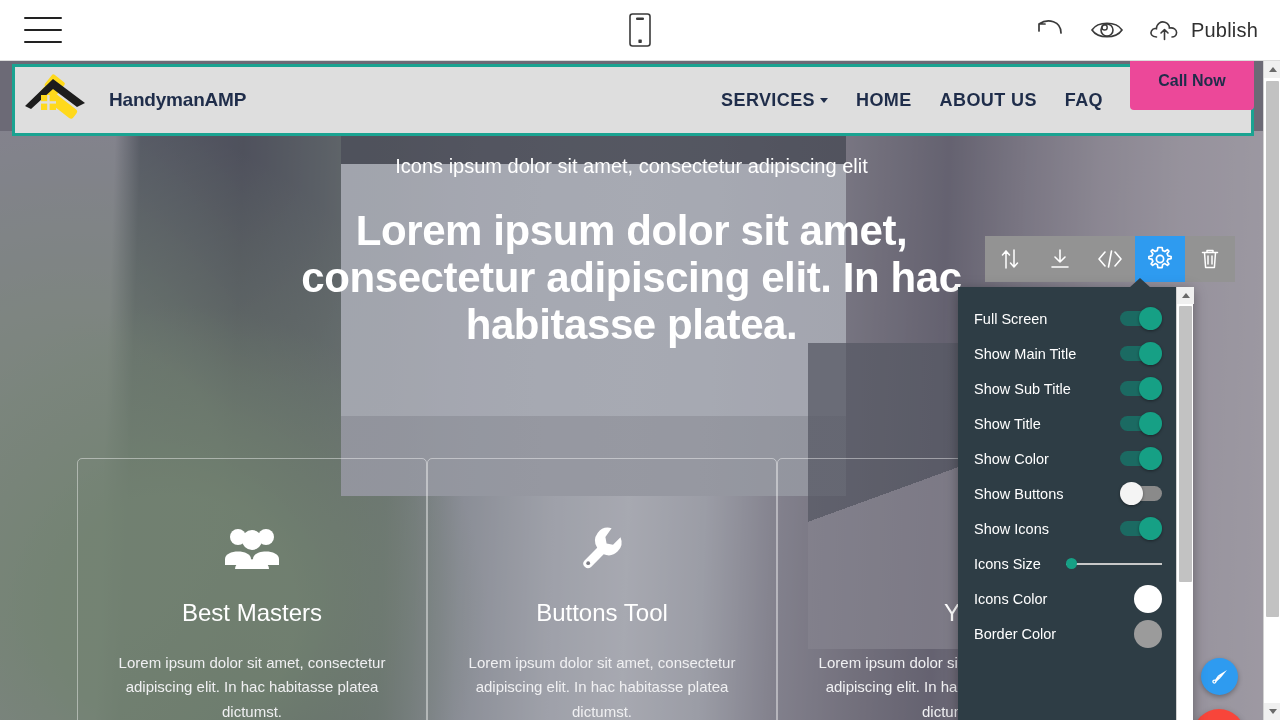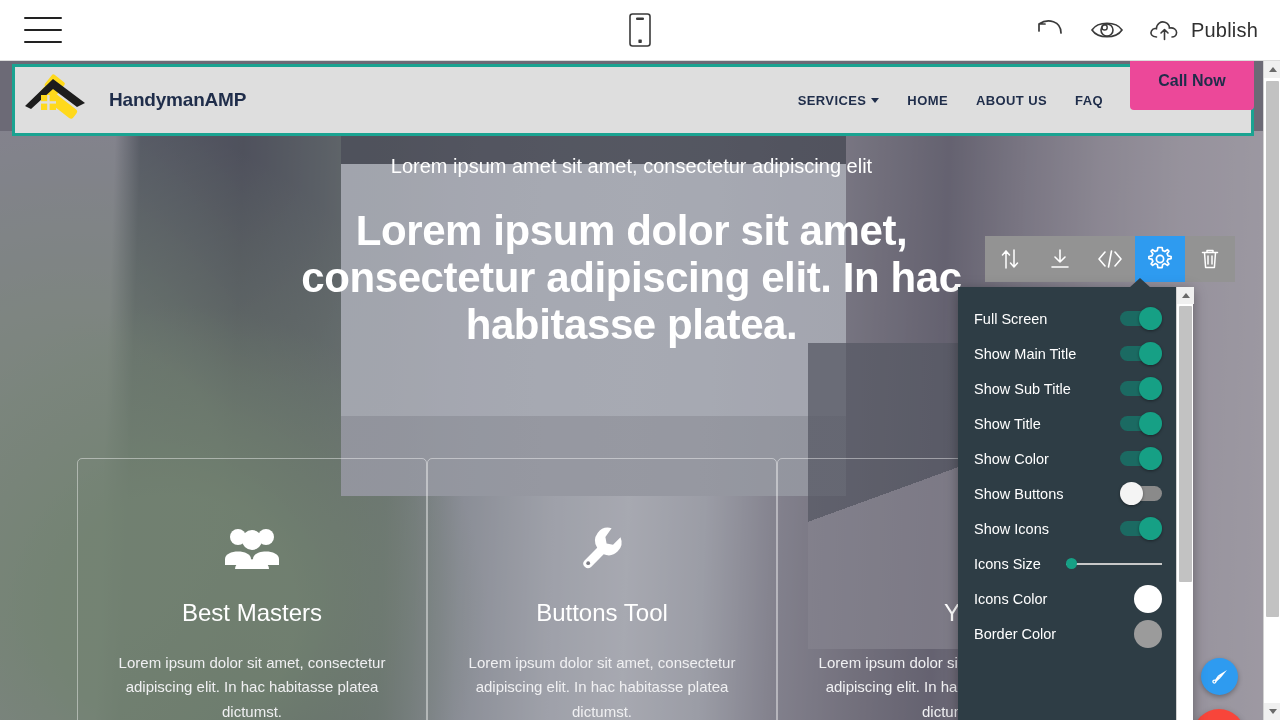"SERVICES" .nav-link { font-size: 13px -> 18px }
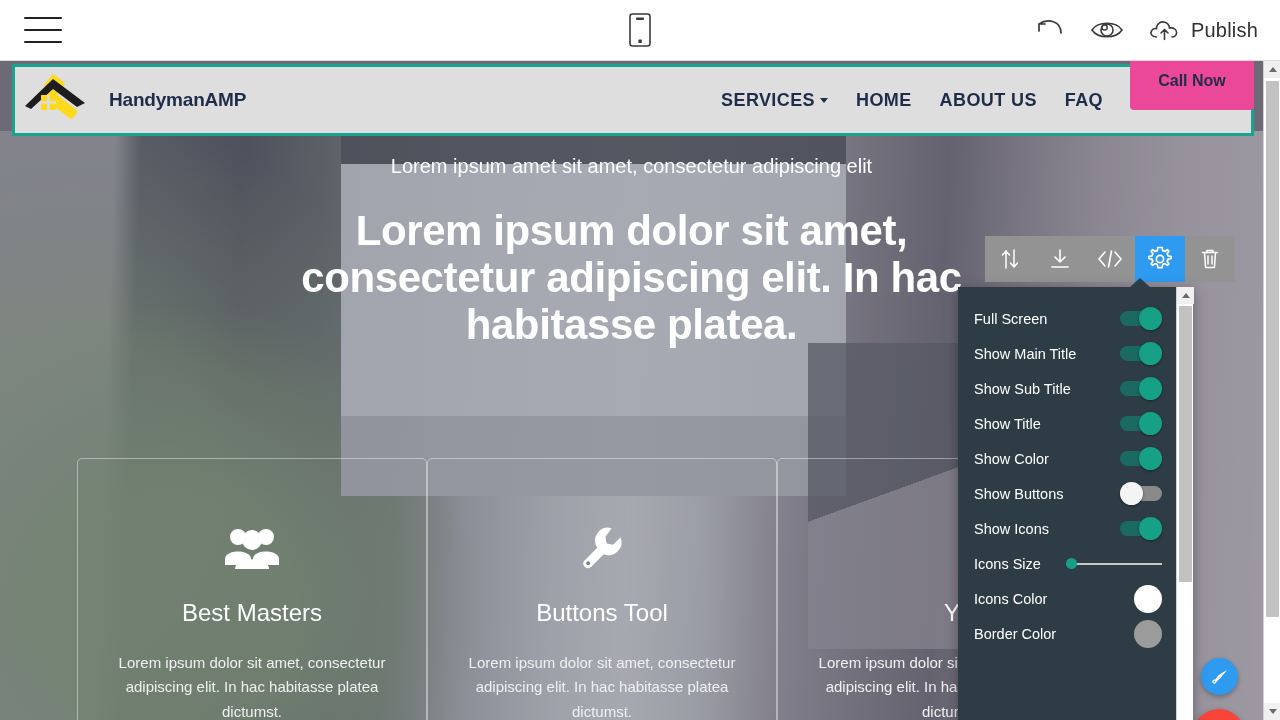"Lorem ipsum amet sit amet," div { text: Lorem ipsum amet -> Icons ipsum dolor }
